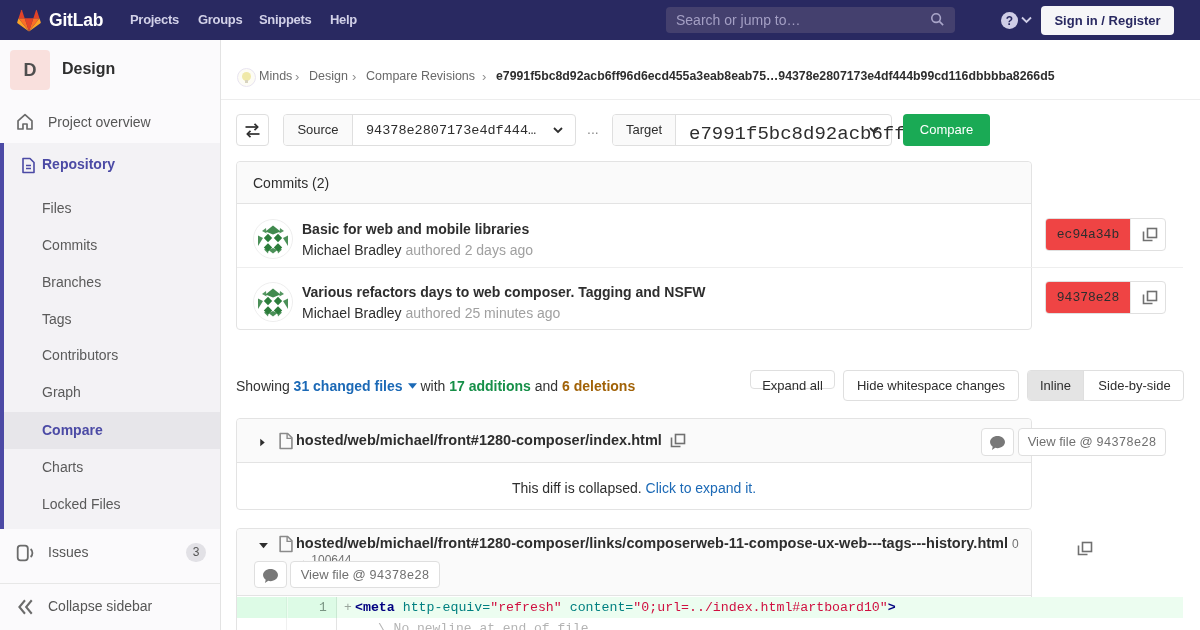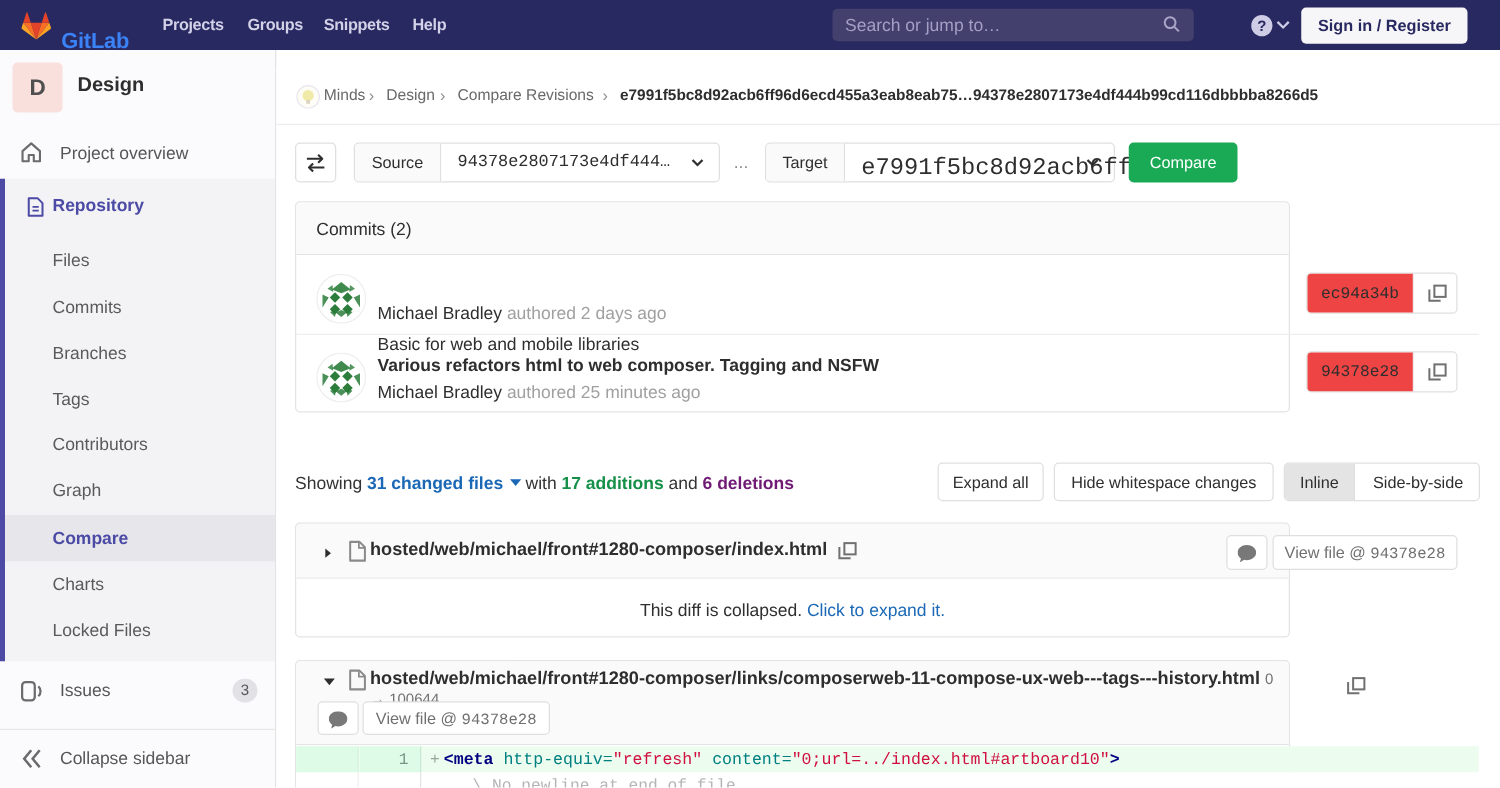"GitLab" .brand { color: #3b82f6 -> #ffffff; top: 12px -> 0 }
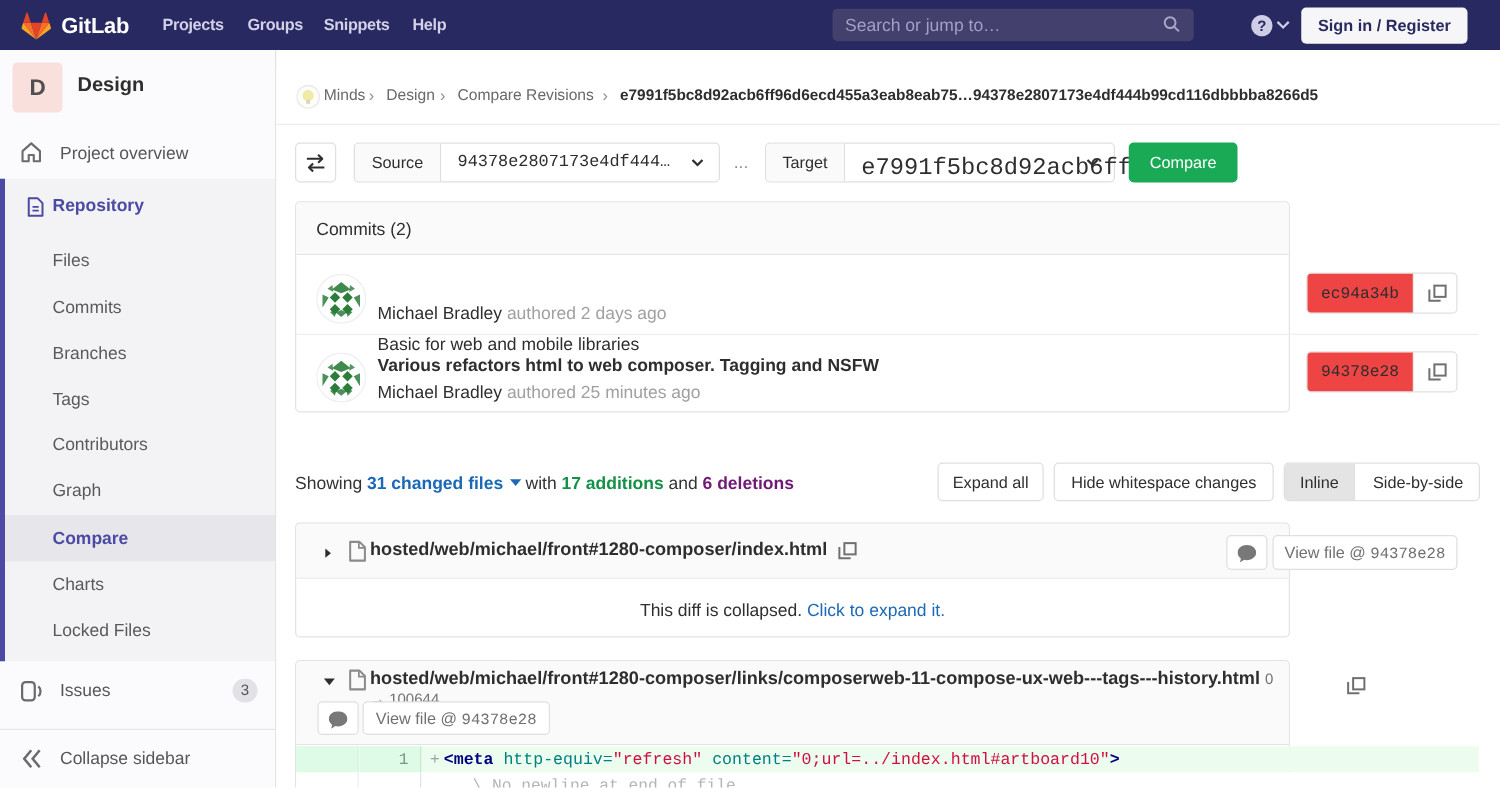"Basic for web and mobile" div.abs { font-weight: normal -> bold; margin-top: 46px -> none }
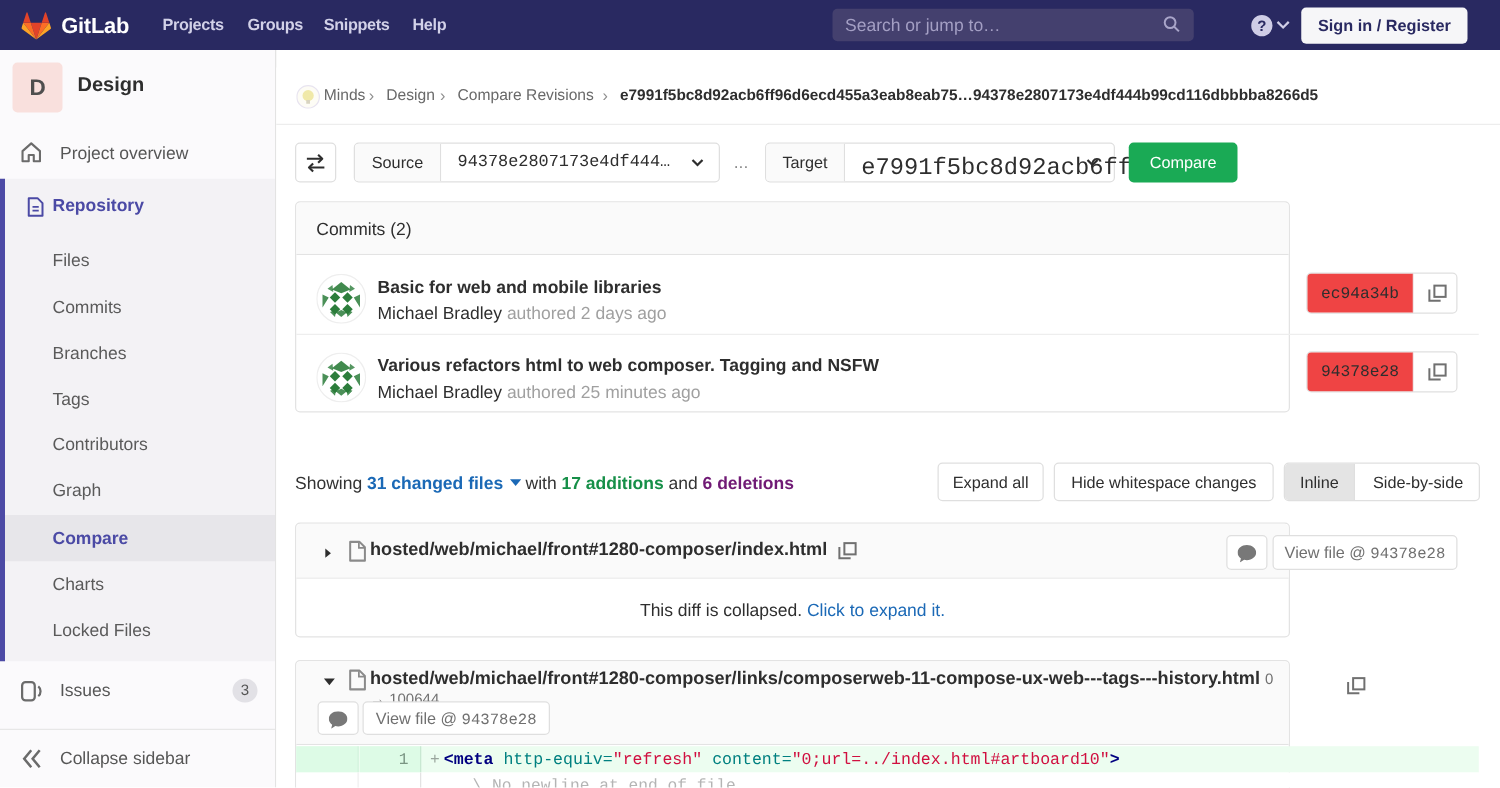"Various refactors html to web" div.abs { text: html -> days }
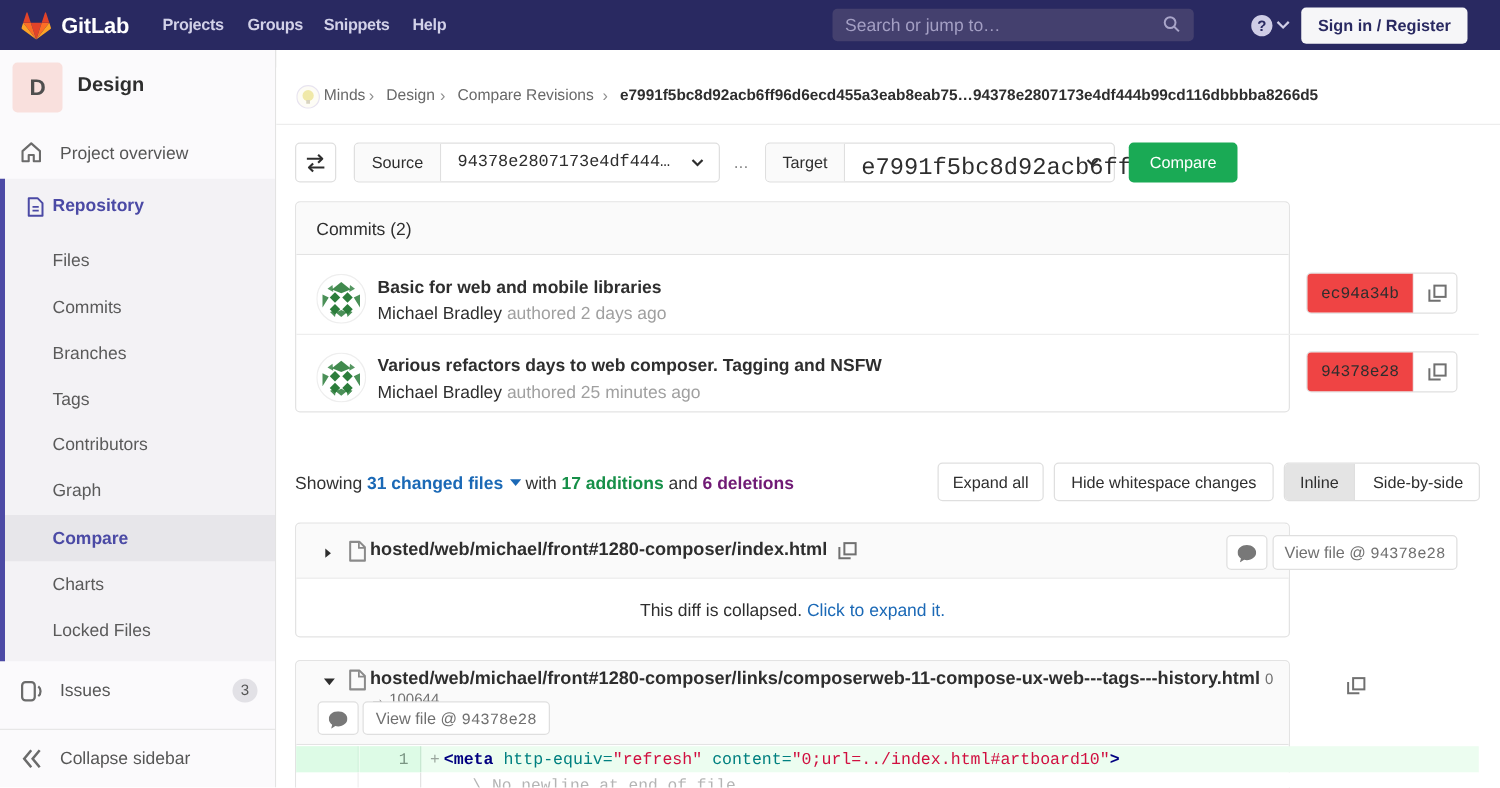"6 deletions" b { color: #701a75 -> #a16207 }
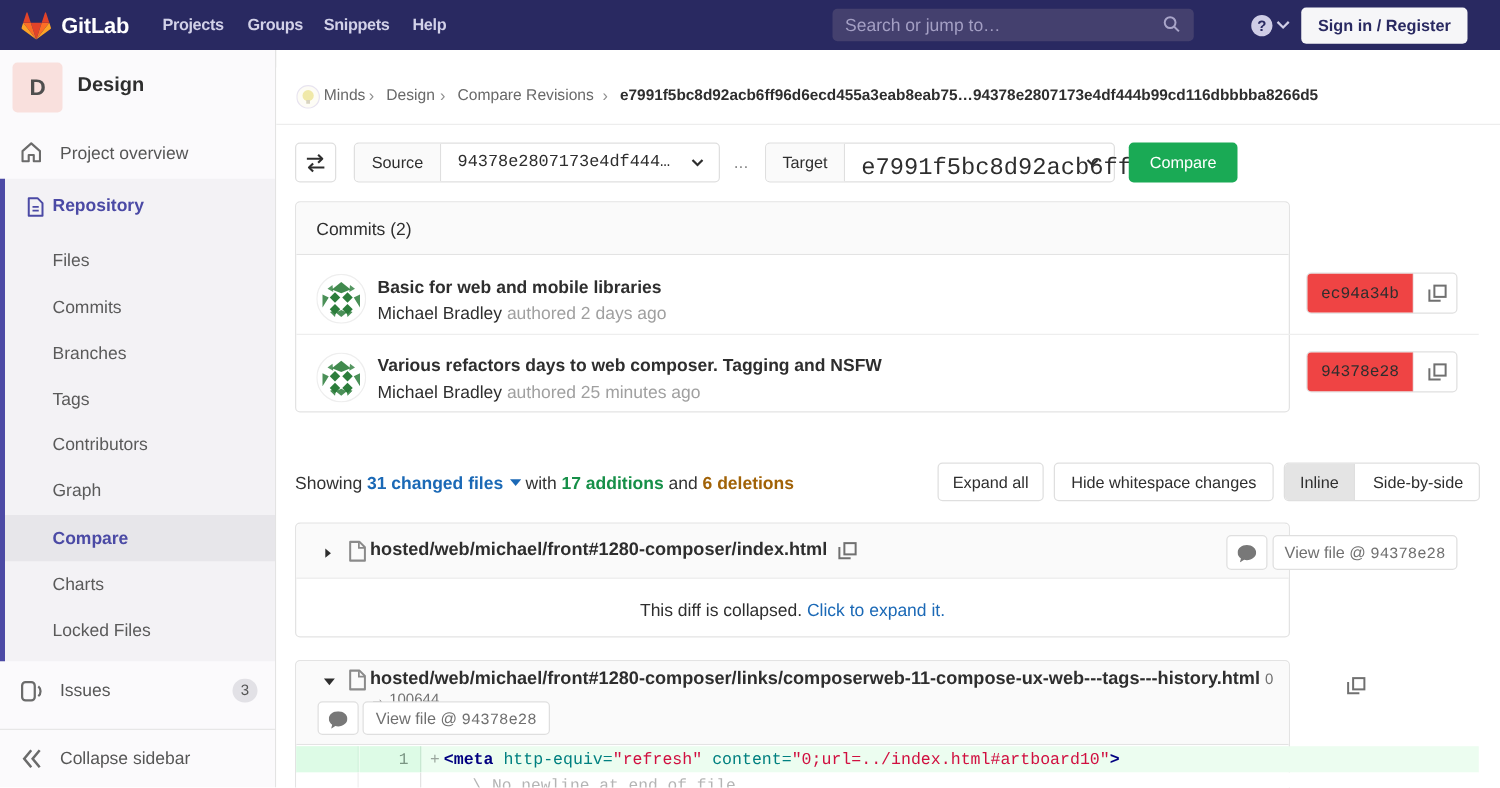"Expand all" div.btn { height: 31px -> 19px }
